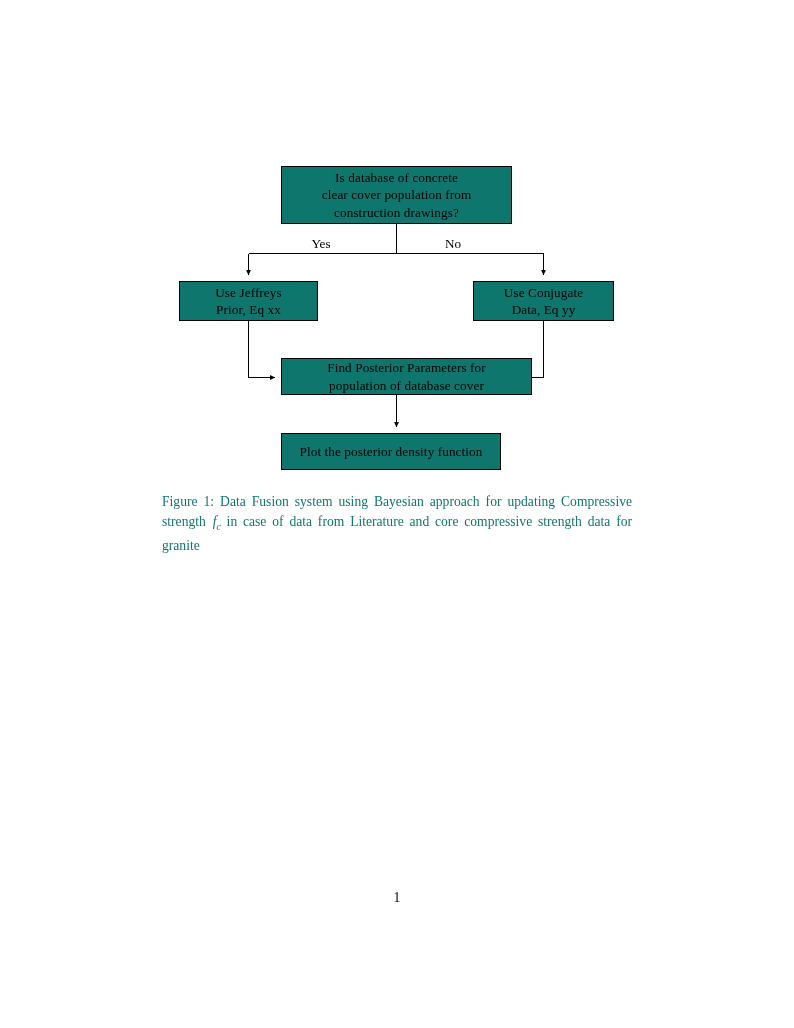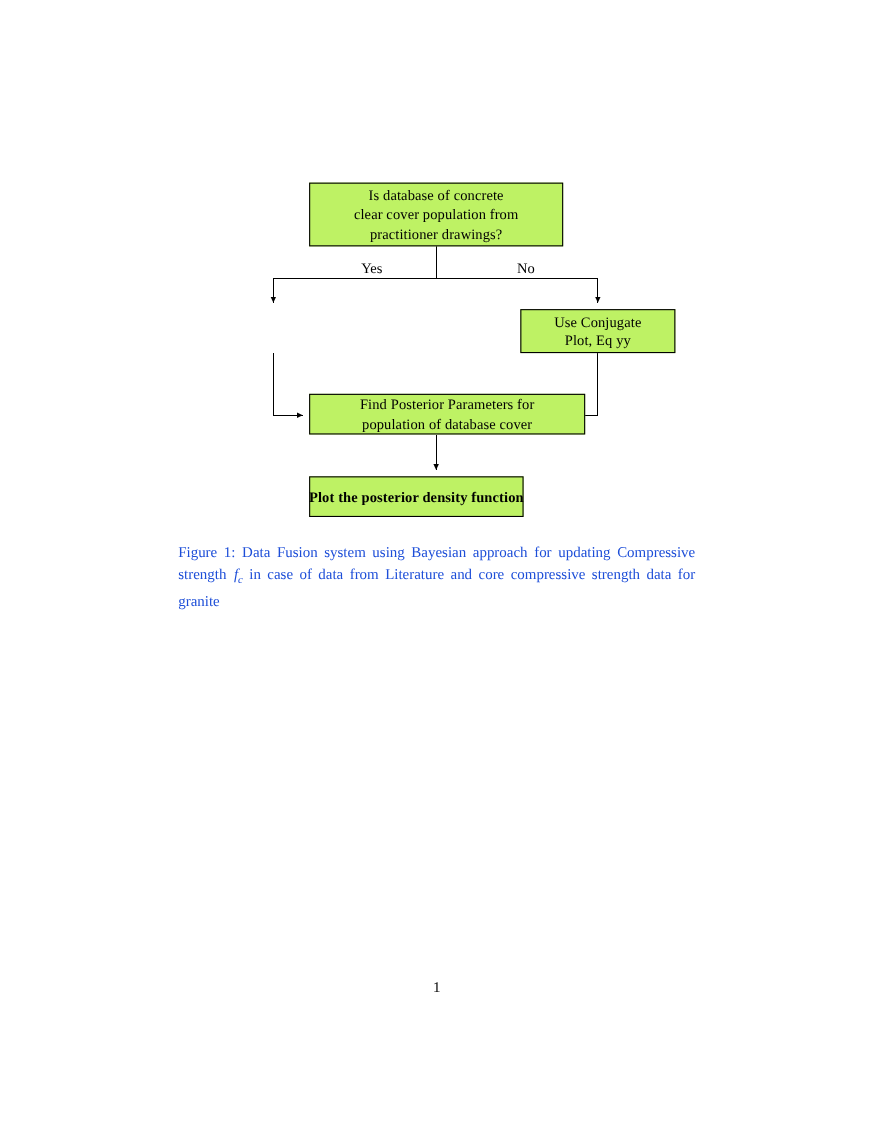"Is database of concrete" .node { background: #bef264 -> #0f766e }
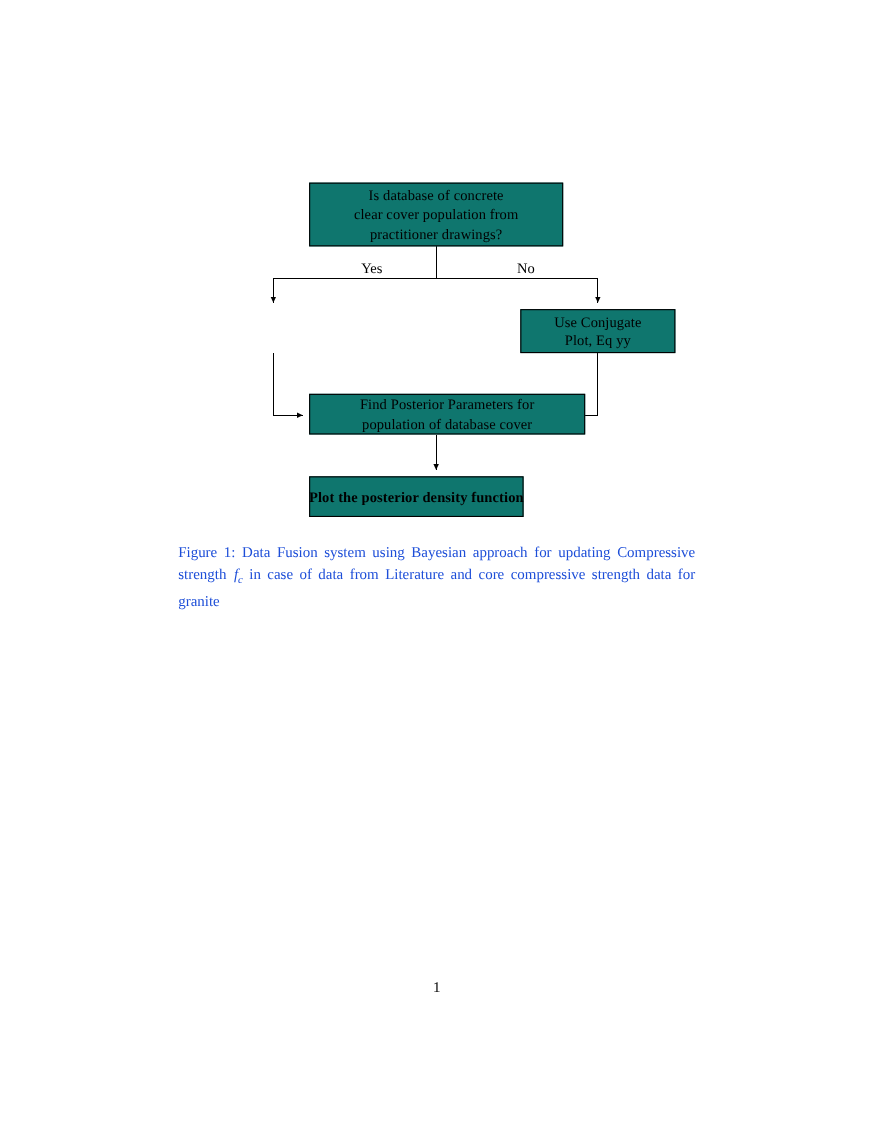"practitioner drawings?" span.ln { text: practitioner -> construction }
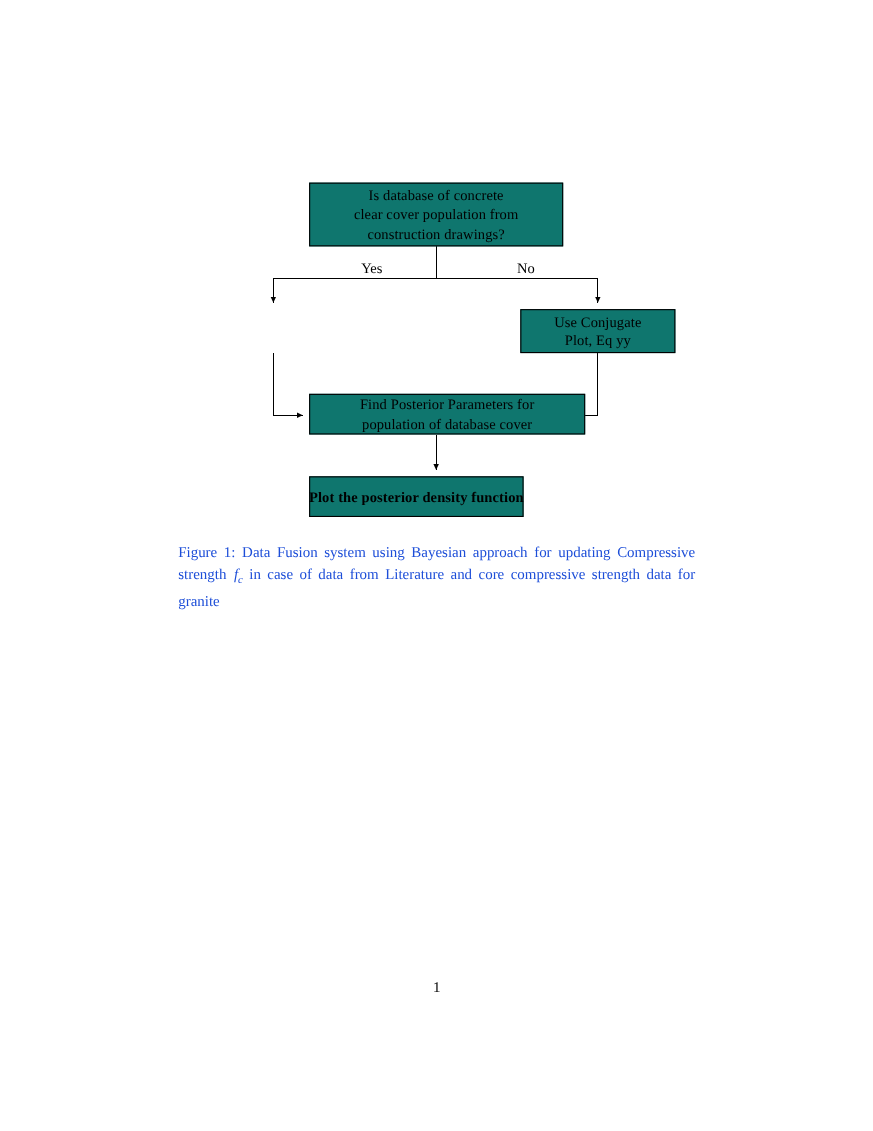"Yes" #label-yes { left: 298px -> 281px }
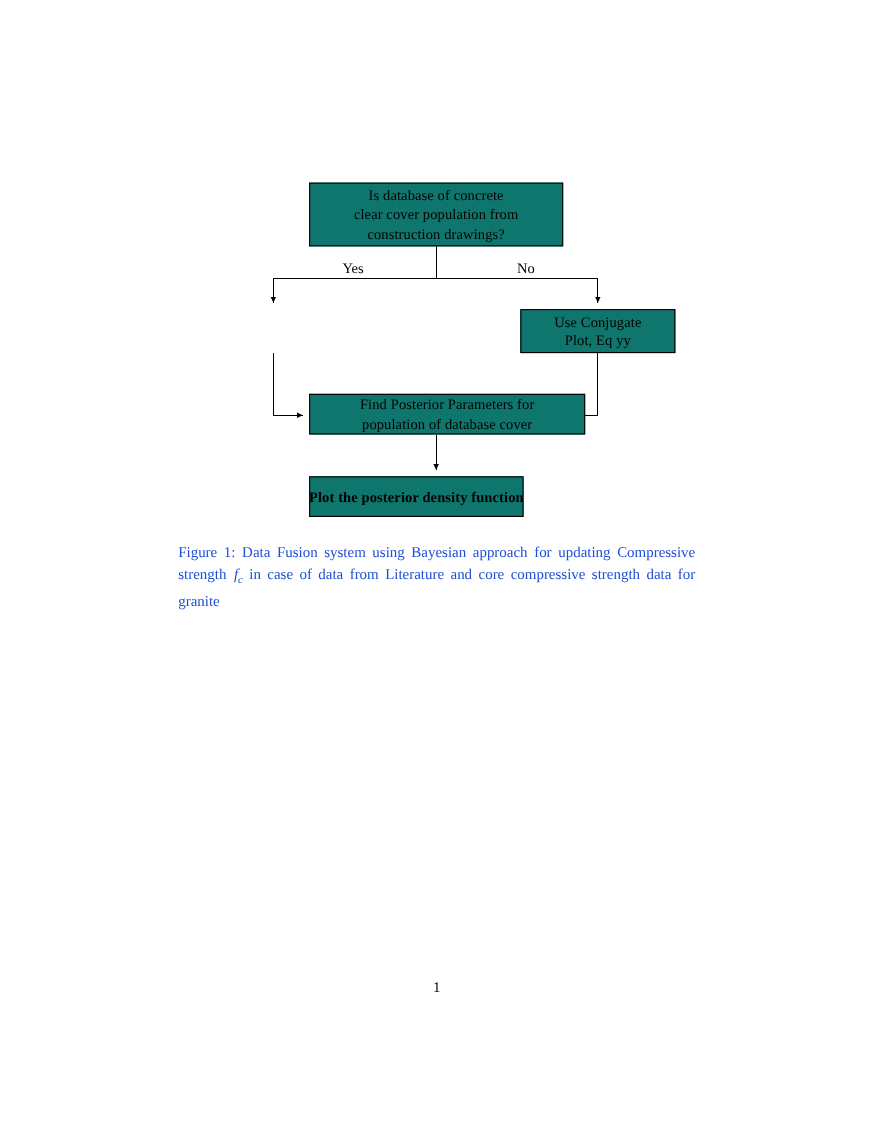"No" #label-no { left: 438px -> 413px }
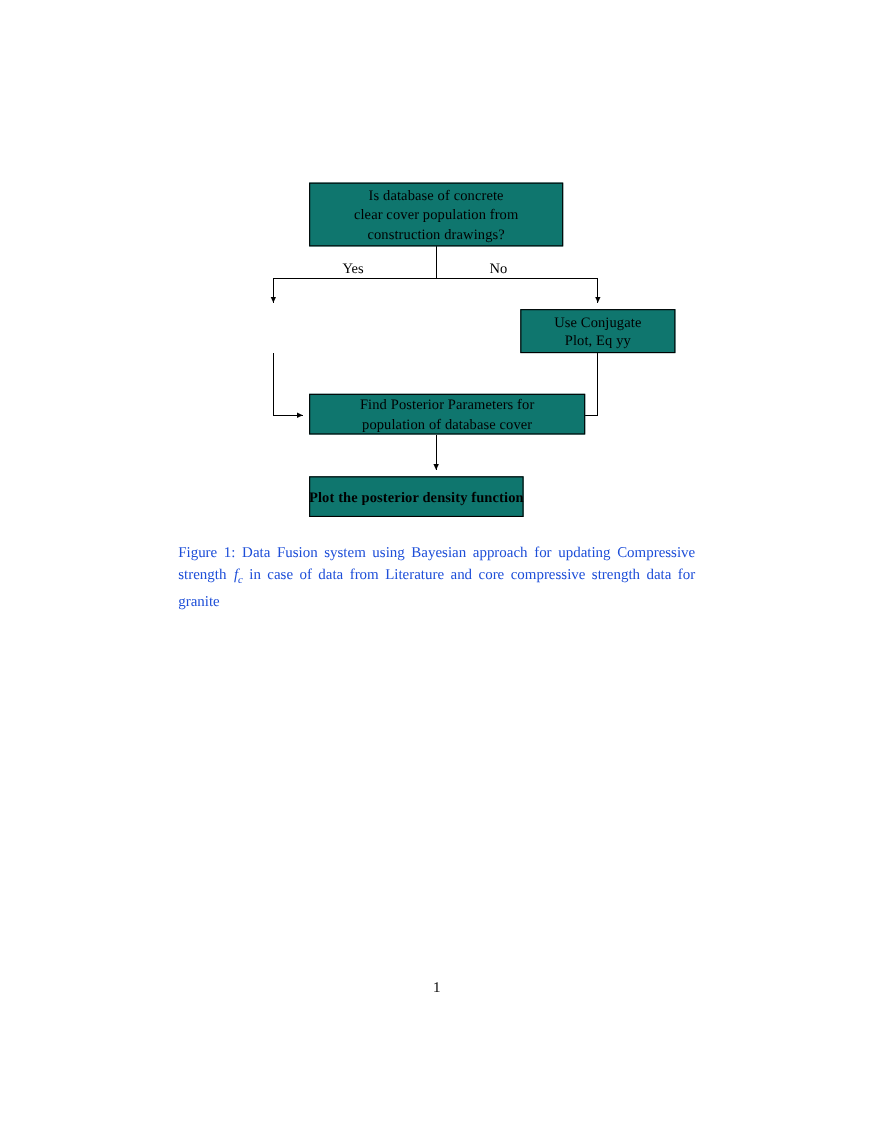"Use Jeffreys" div.node { html: none -> <div> <span>Use Jeffreys</span> <span>Prior, Eq xx</span> </div> }
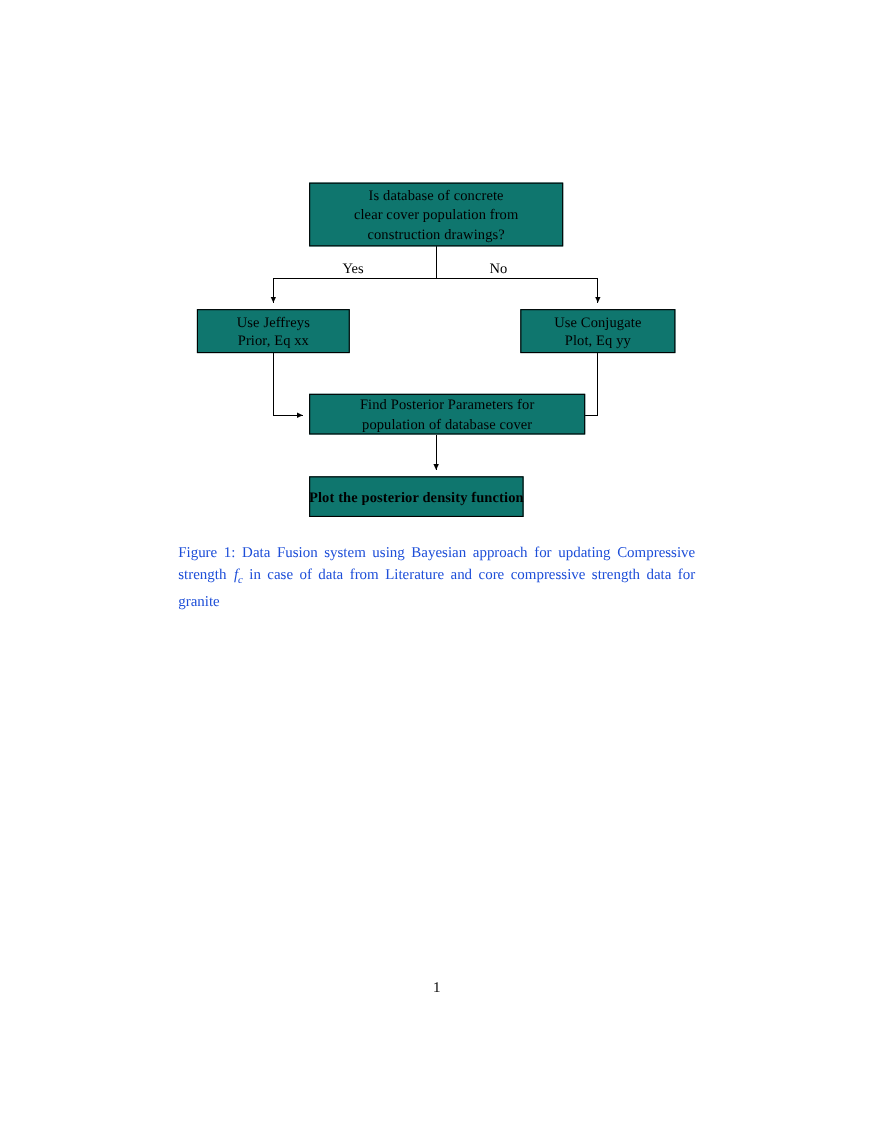"Plot, Eq yy" span.ln { text: Plot -> Data }
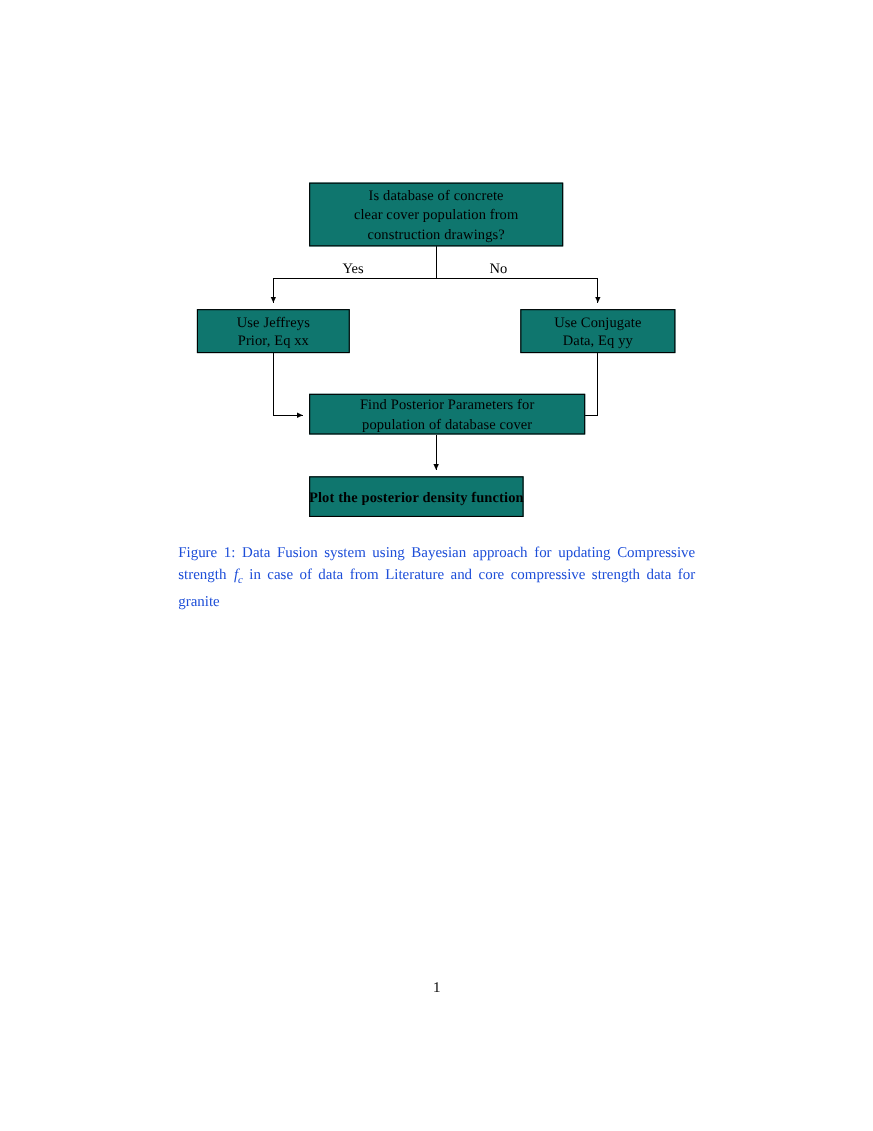"Plot the posterior density function" #node-plot { font-weight: bold -> none; width: 195px -> 220px }
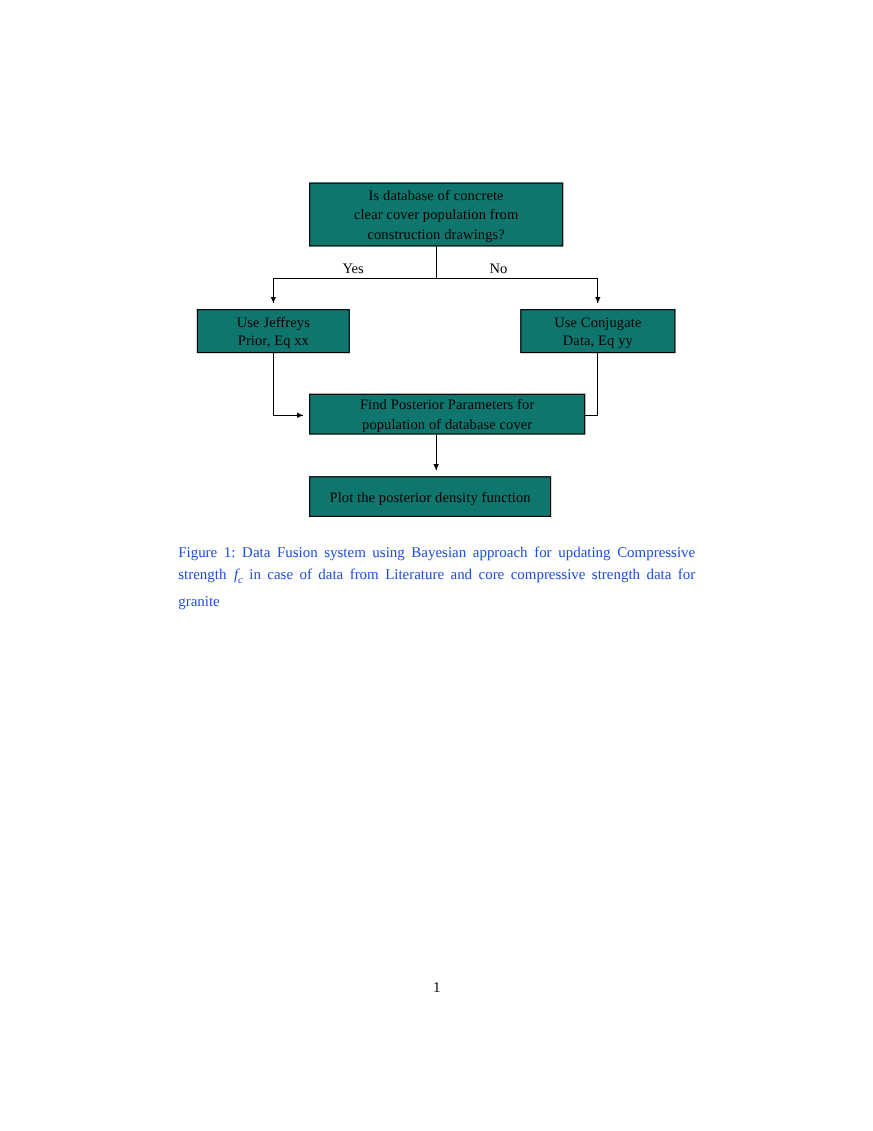"Figure 1: Data Fusion system" .caption { color: #1d4ed8 -> #0f766e }
